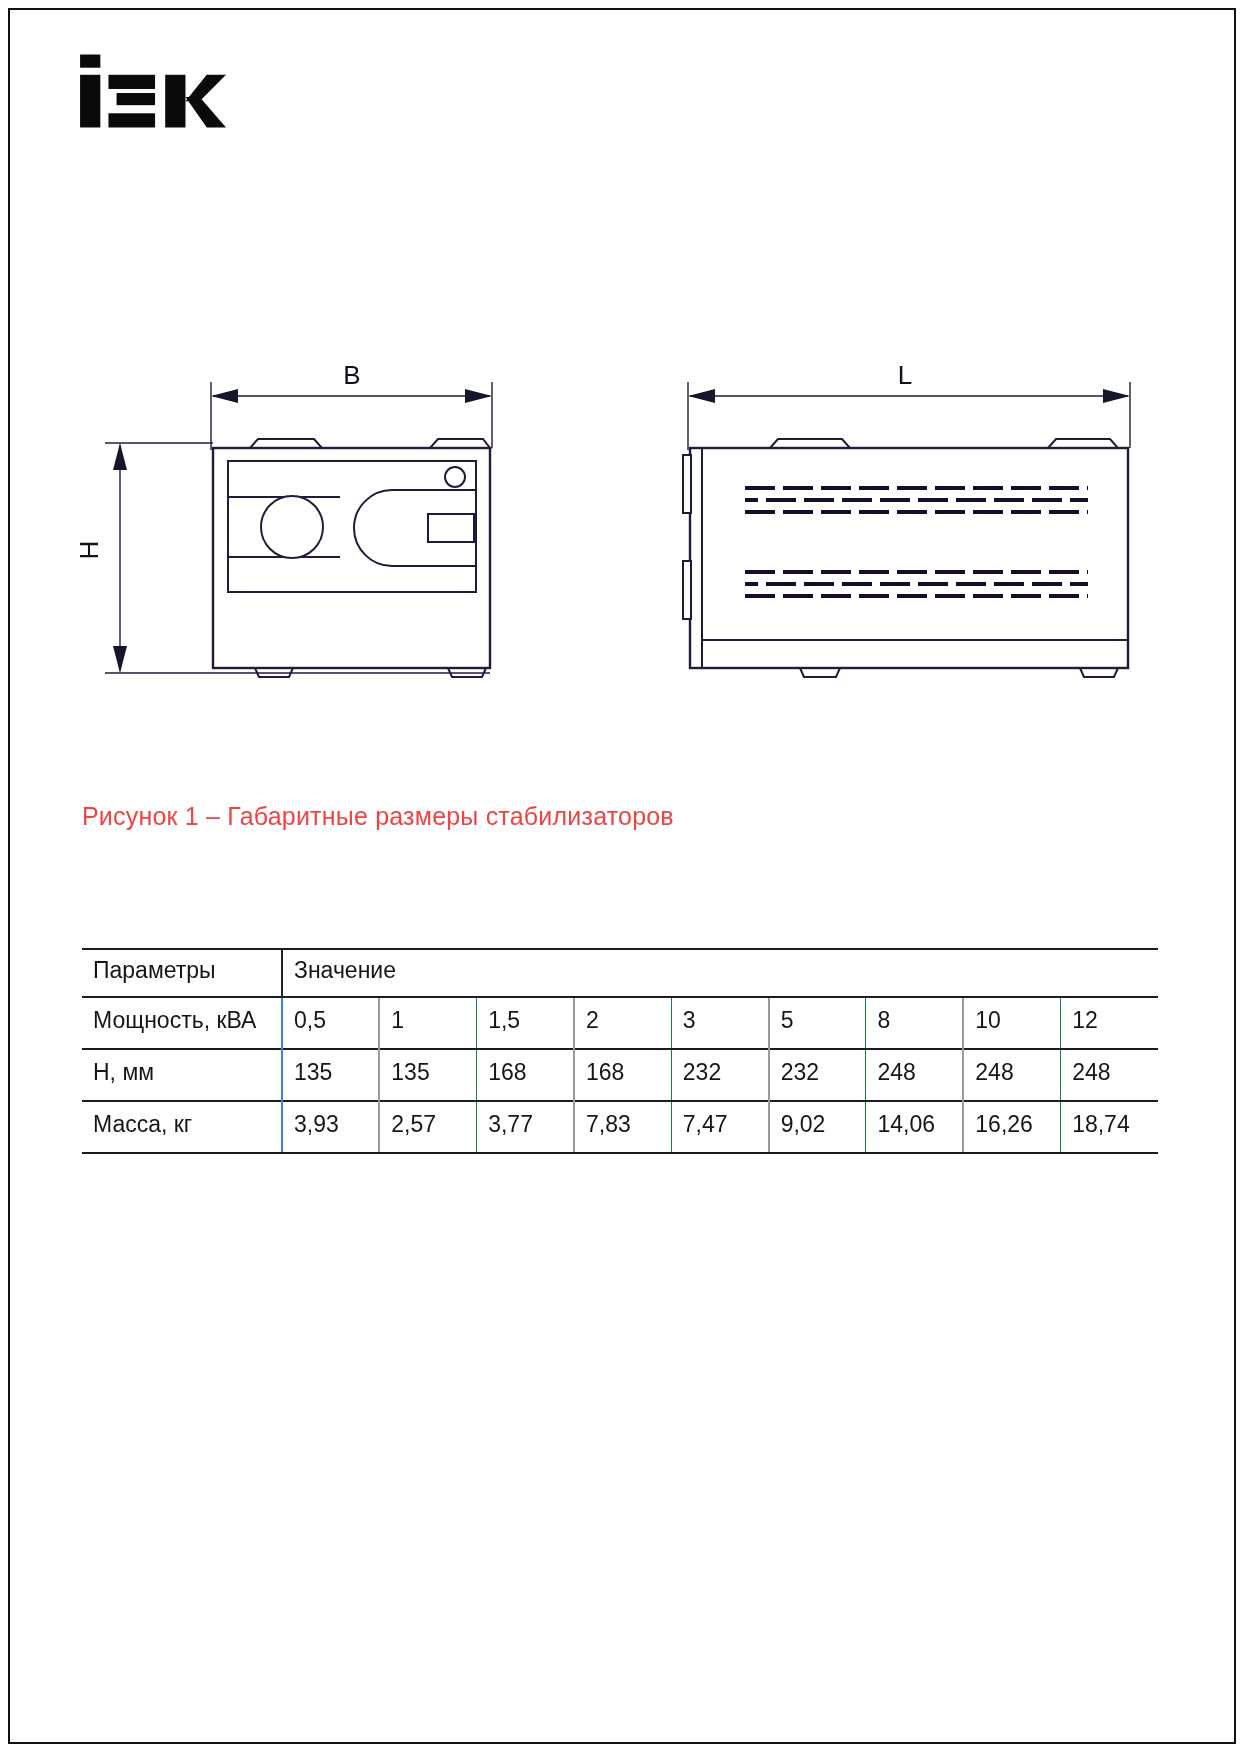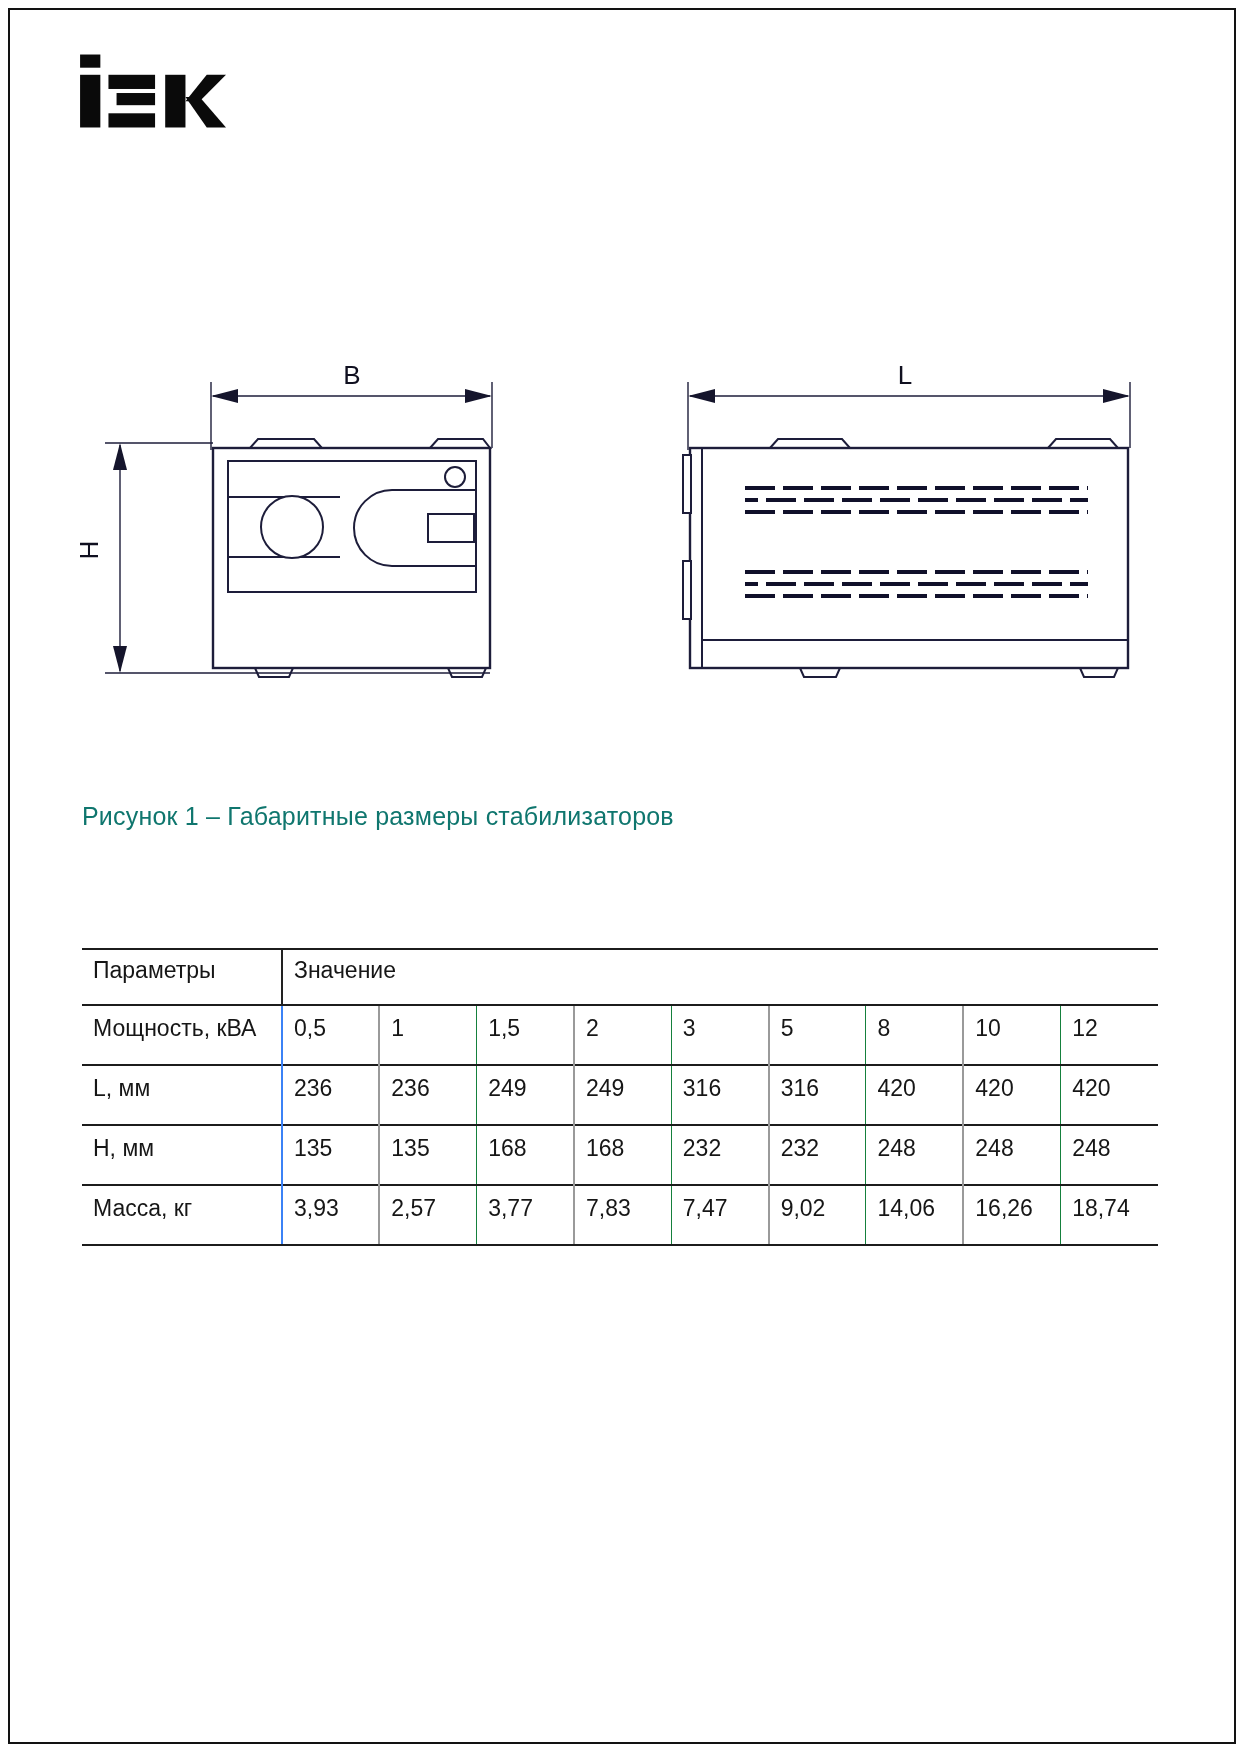"Рисунок 1 – Габаритные размеры" .figure-caption { color: #0f766e -> #ef4444 }
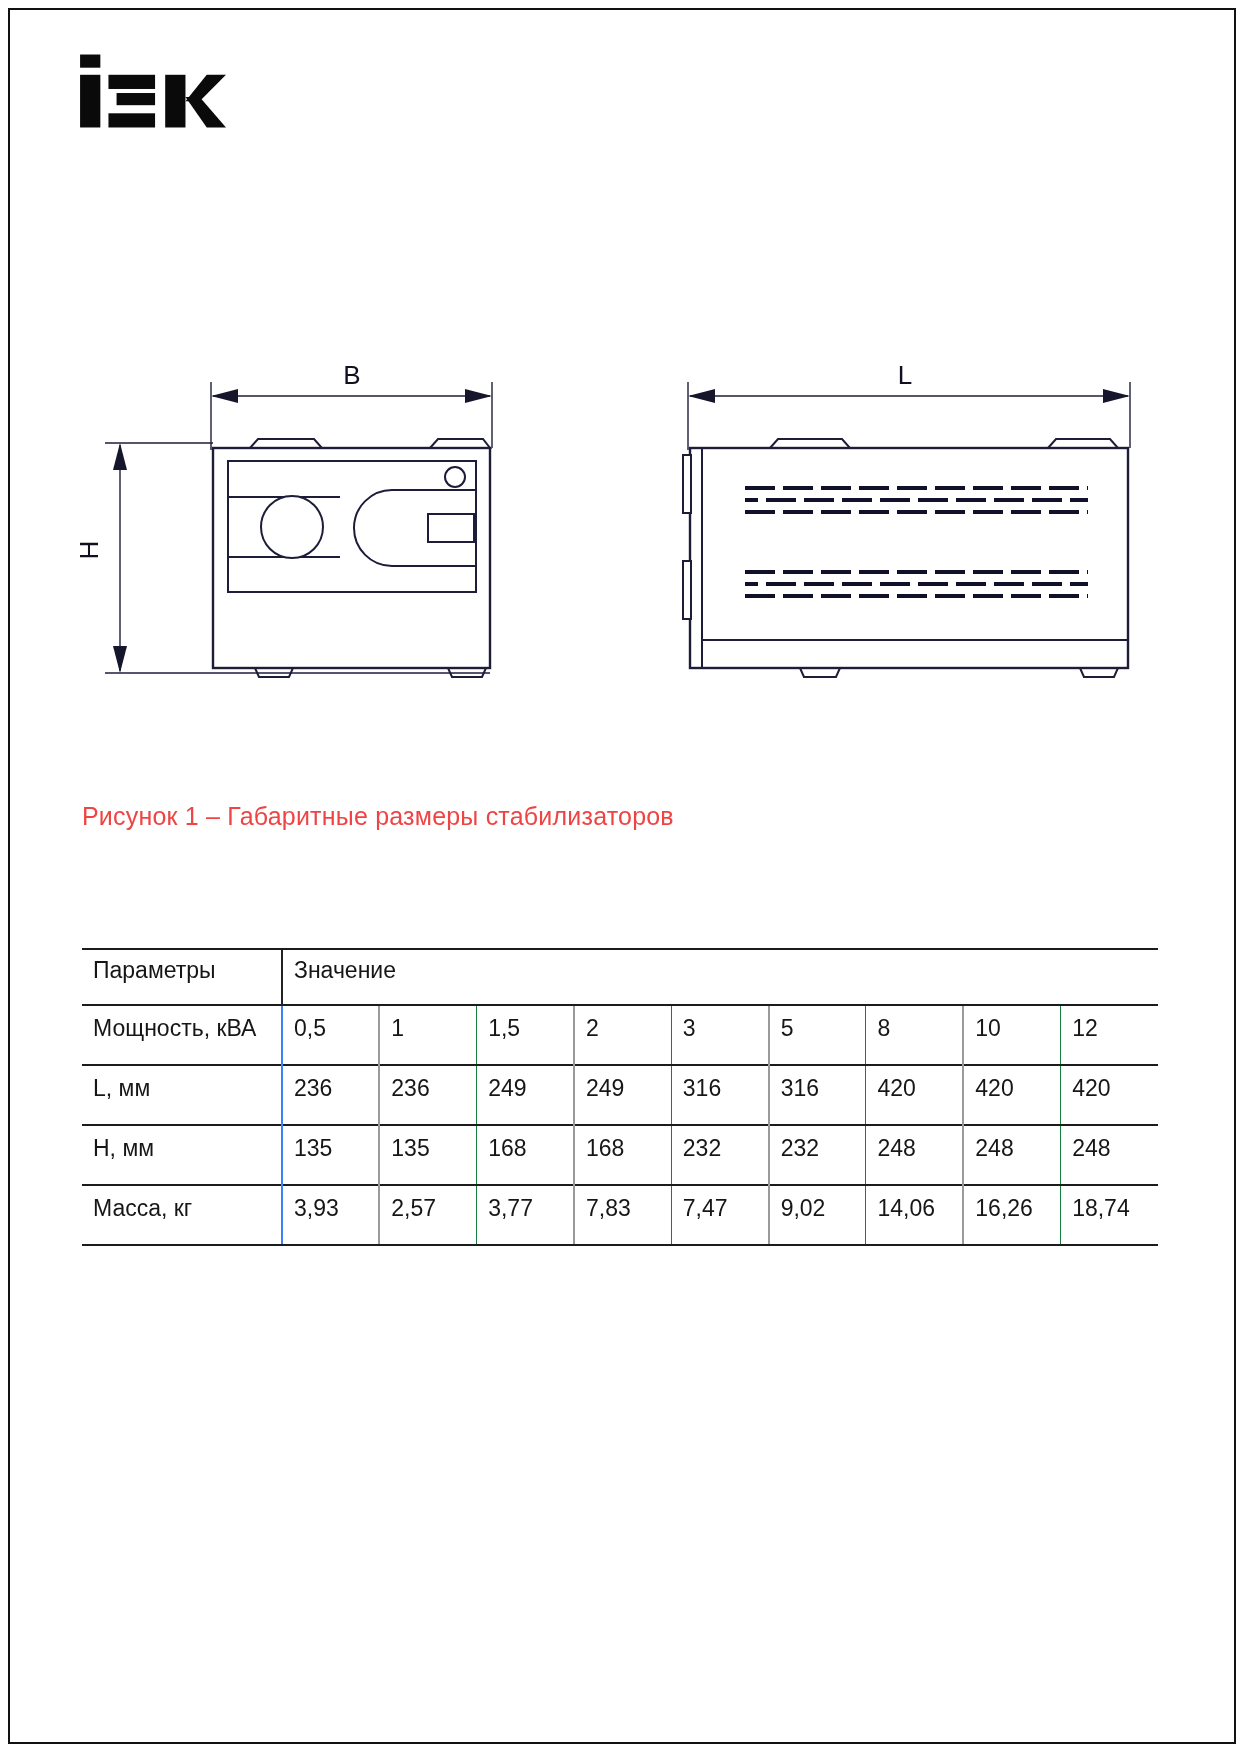"Параметры" table.spec-table td { padding: 2px 11px 16px 11px -> 2px 11px 8px 11px }
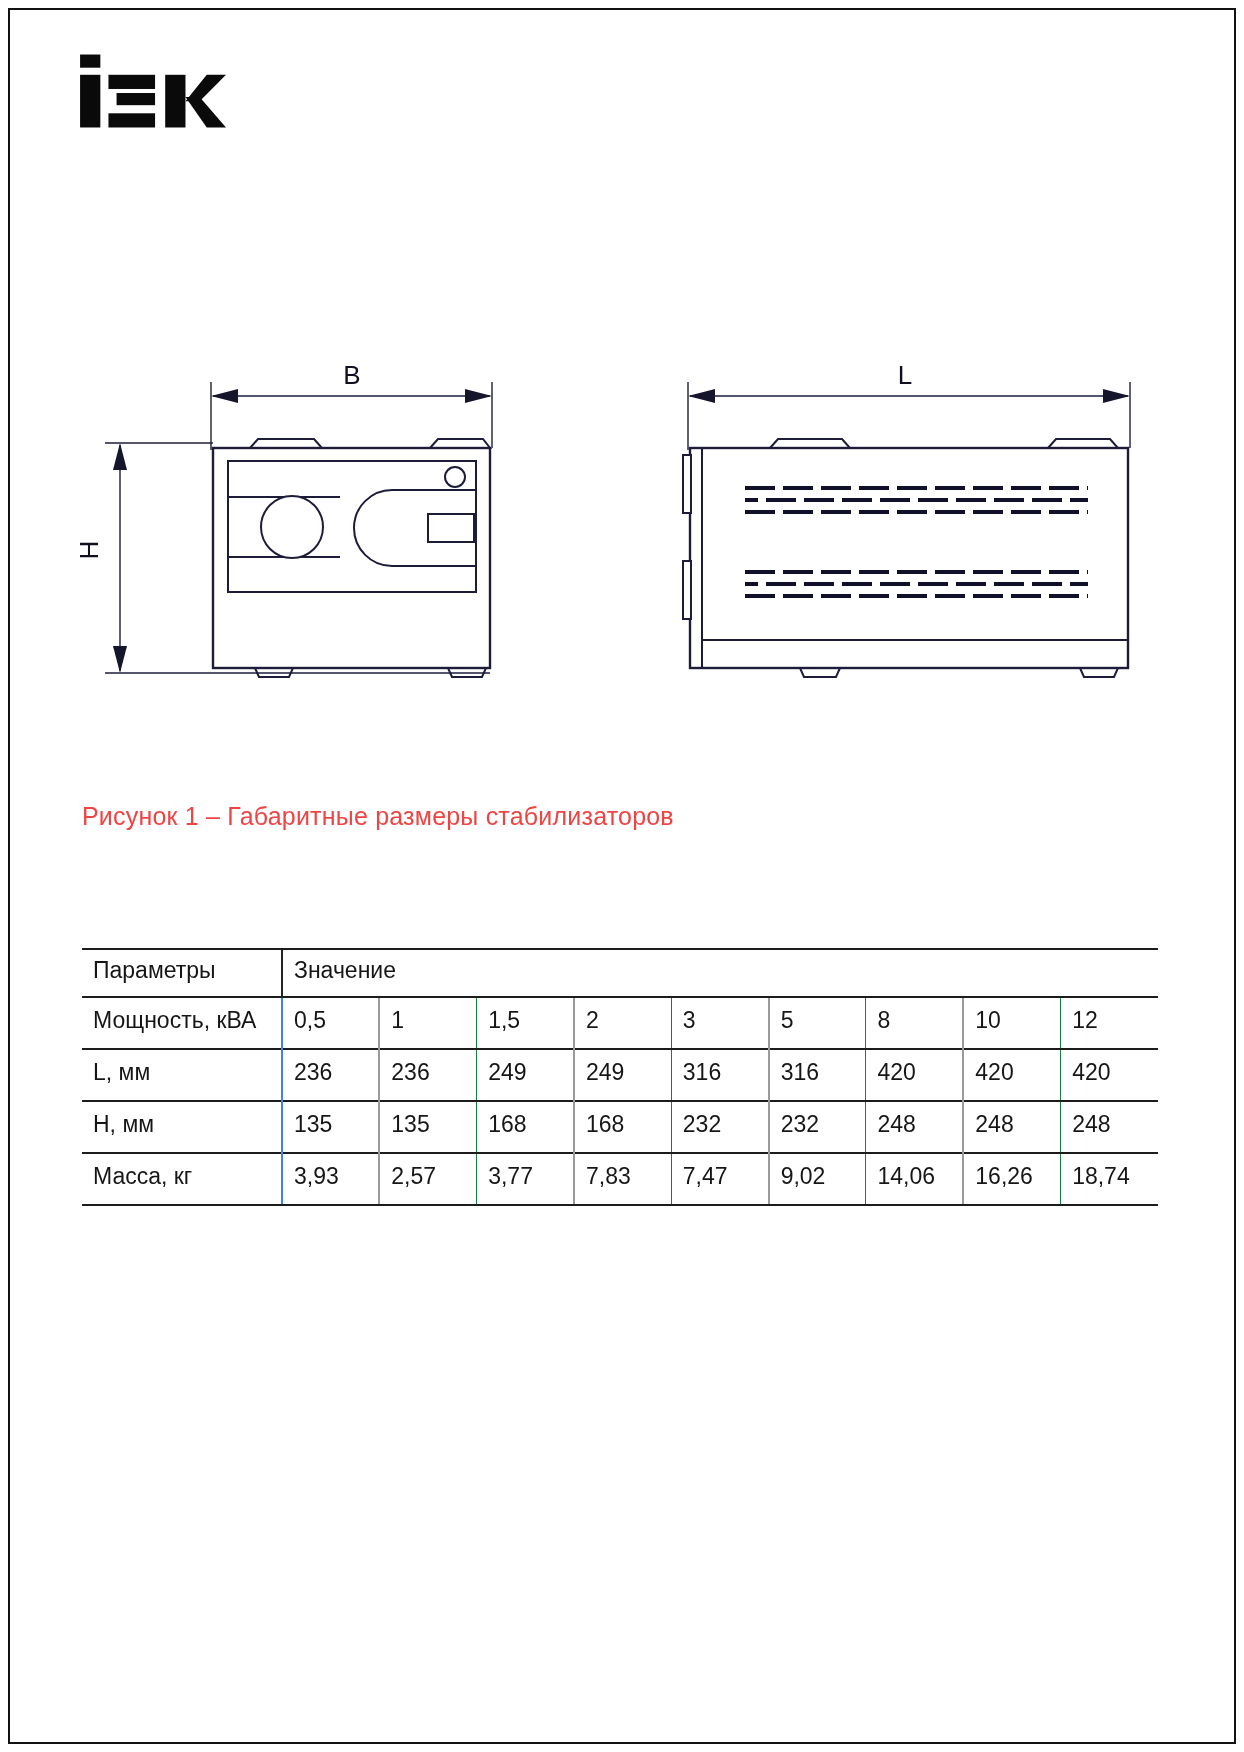"L, мм" tr.data { html: <tr> <td>L, мм</td> <td>236</td> <td>236</td> <td>249</td> <td>249</td> <td>316</td> <td>316</td> <td>420</td> <td>420</td> <td>420</td> </tr> -> none }
